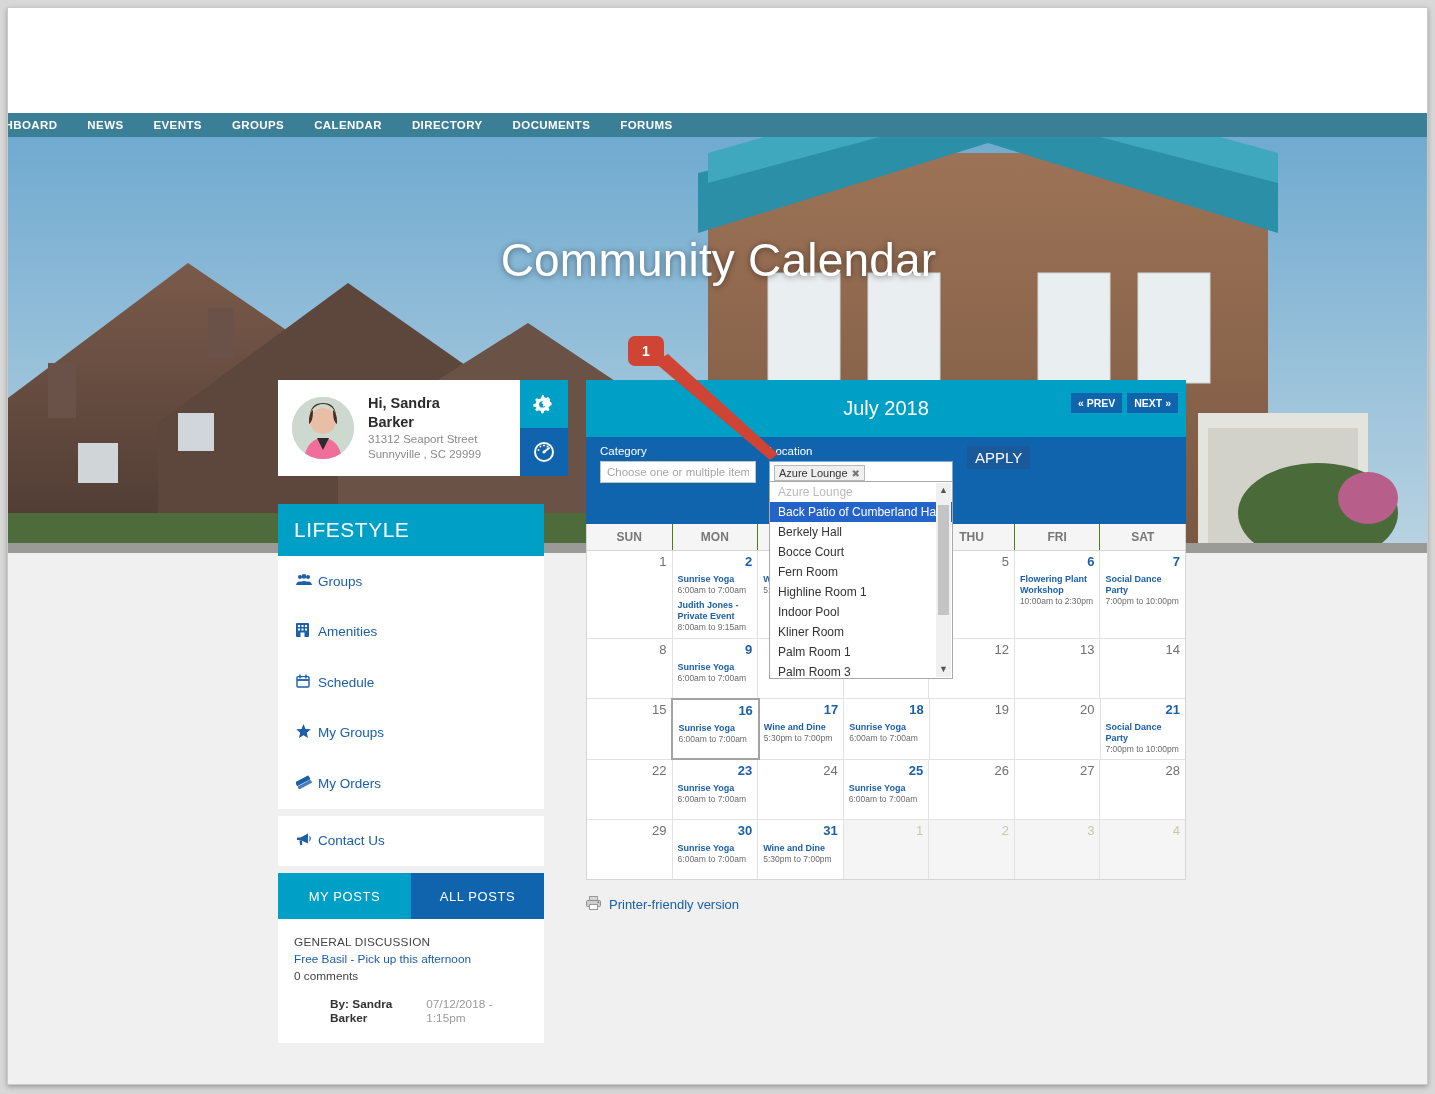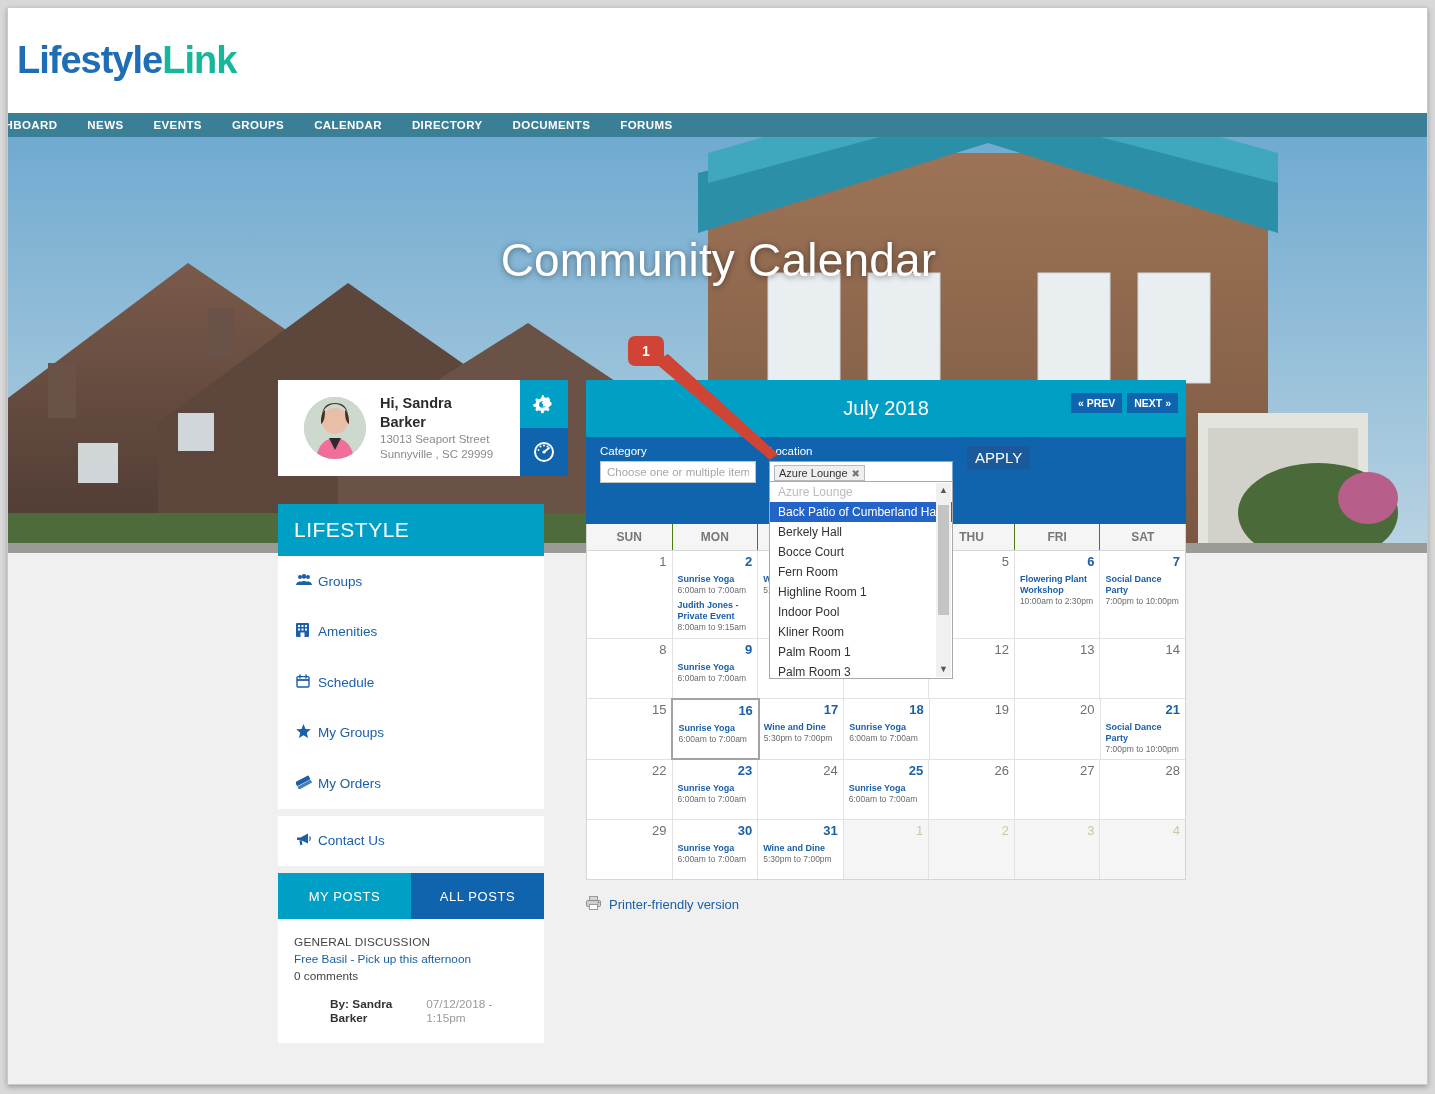"LifestyleLink" div { html: <div> <span>Lifestyle</span><span>Link</span> </div> -> none }
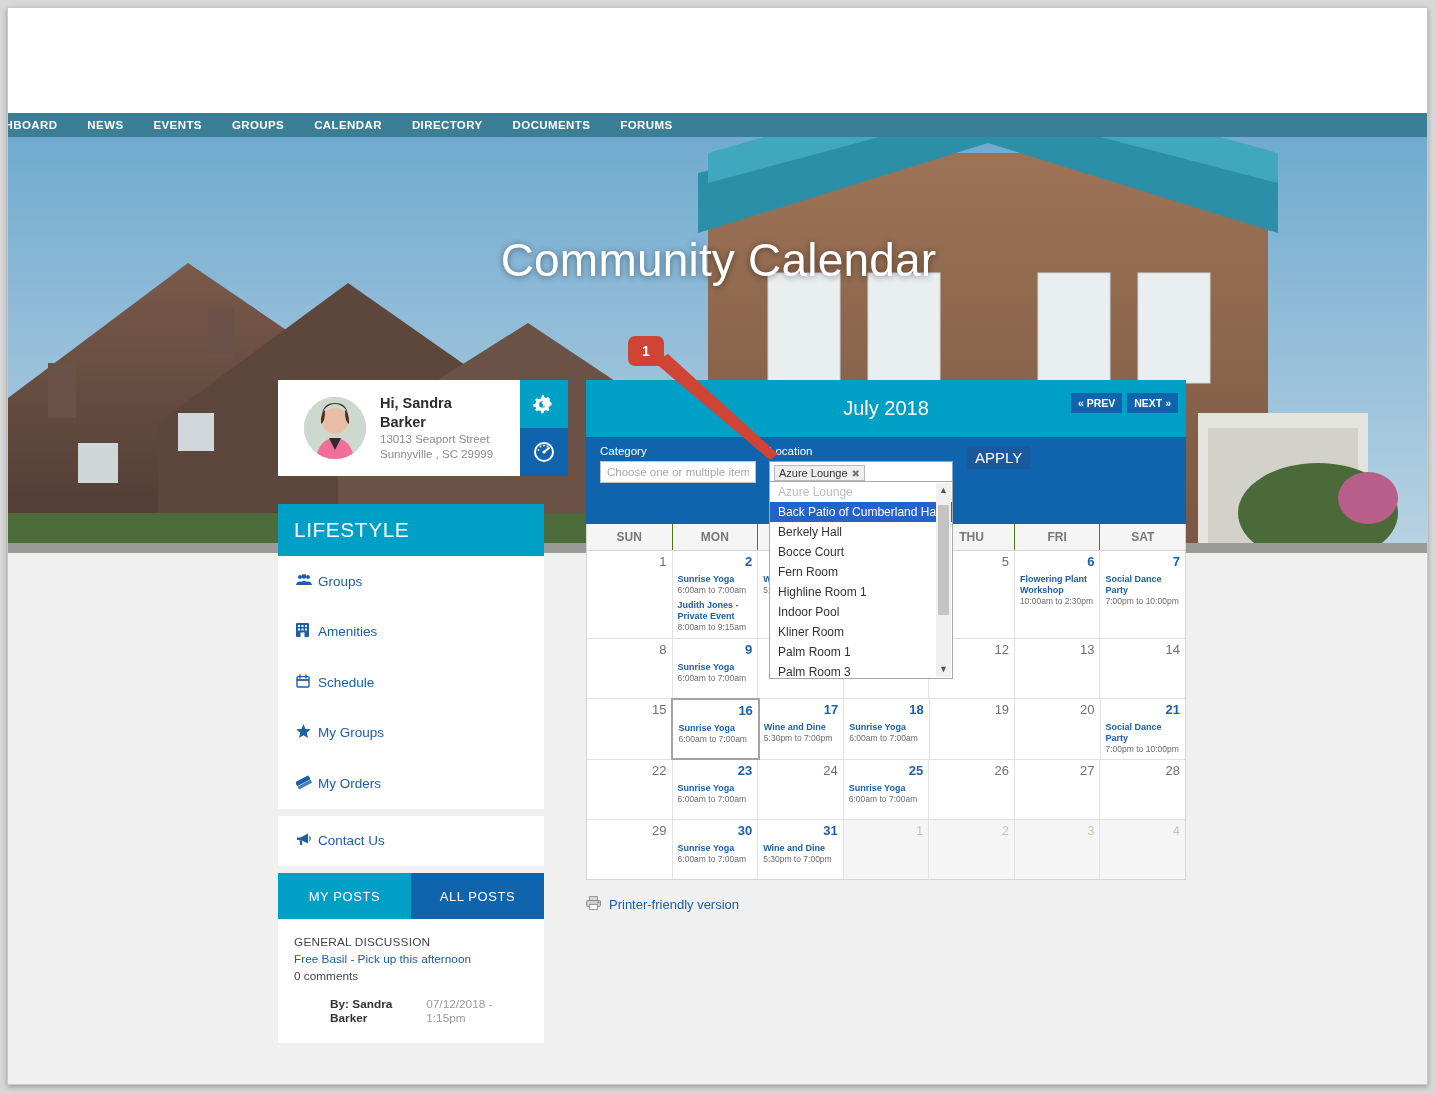"Hi, Sandra Barker" #profile { padding-left: 26px -> 14px }
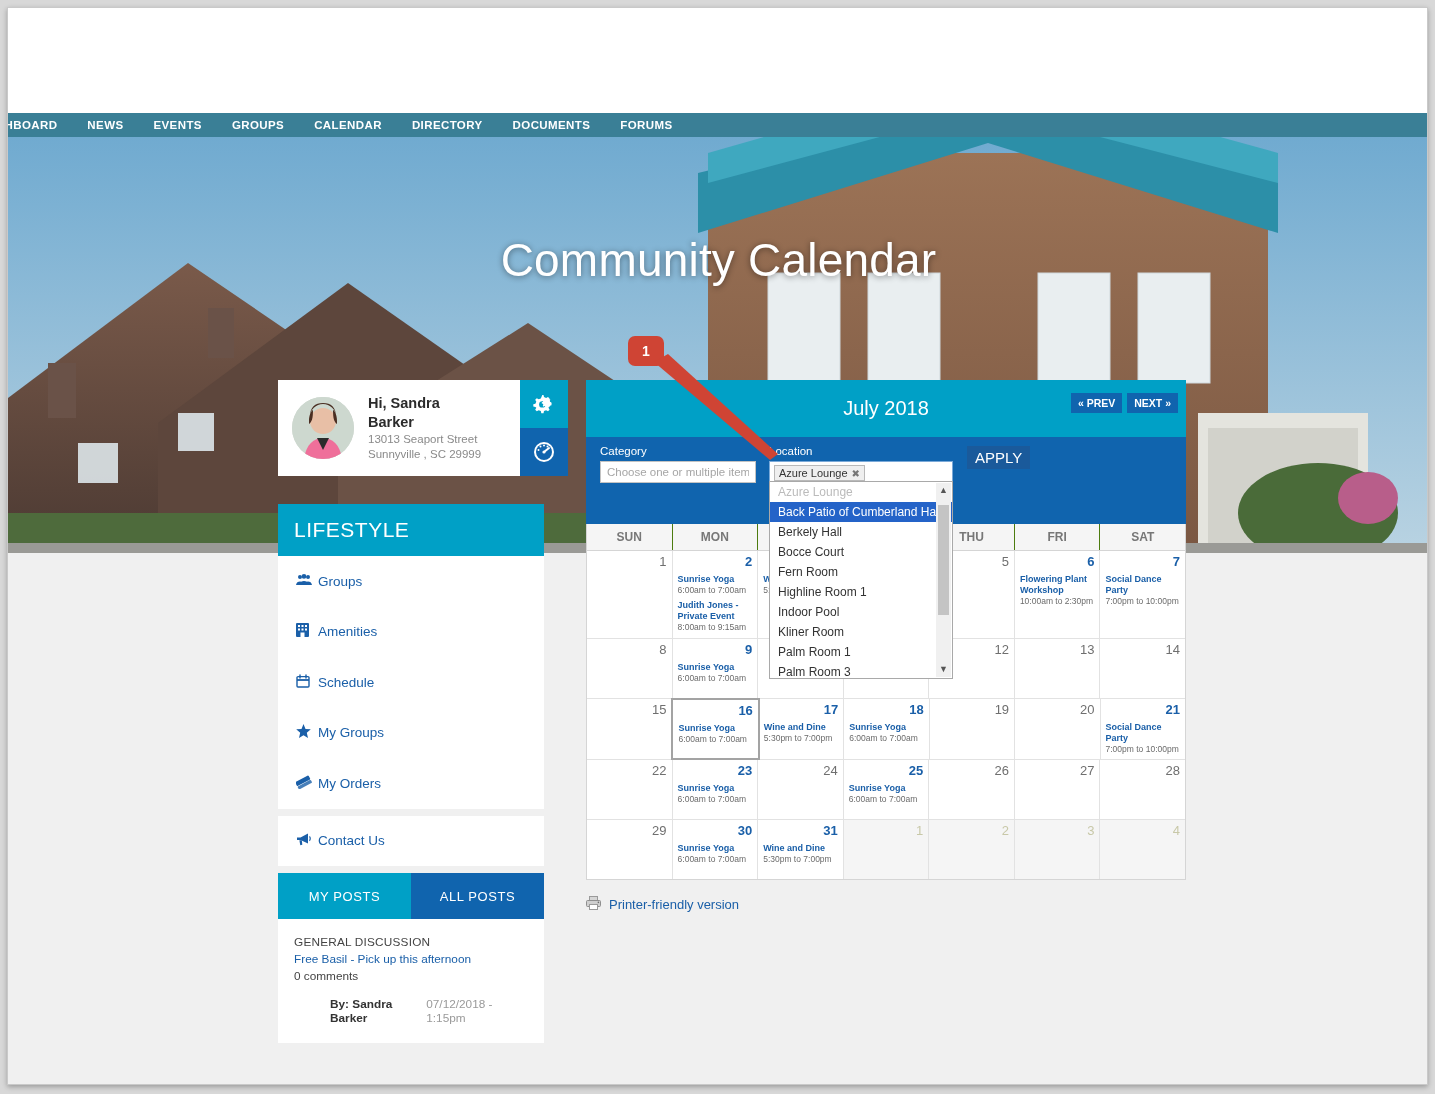"13013 Seaport Street" div { text: 13013 -> 31312 }
